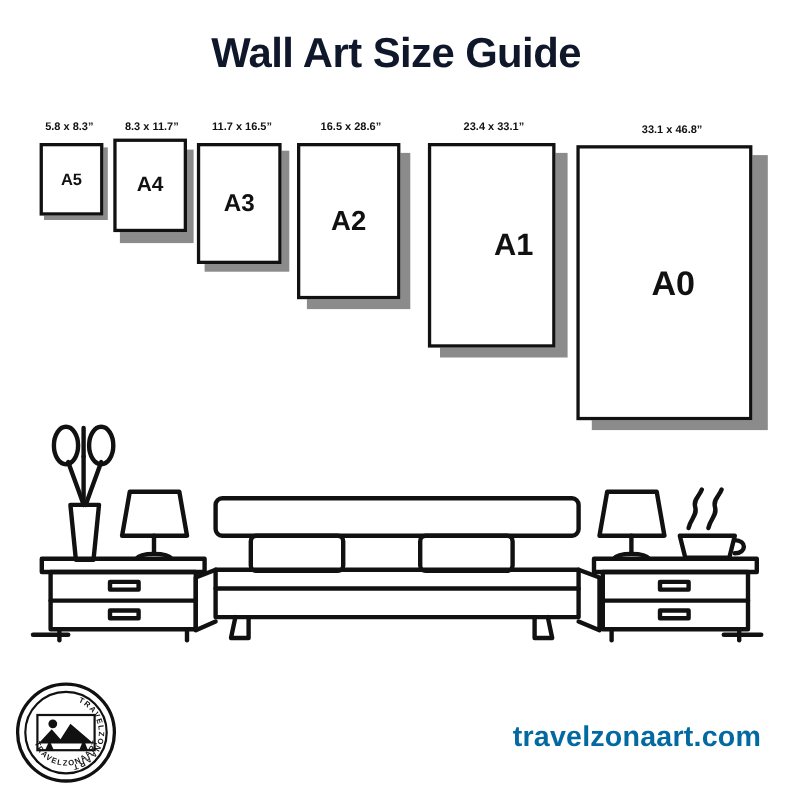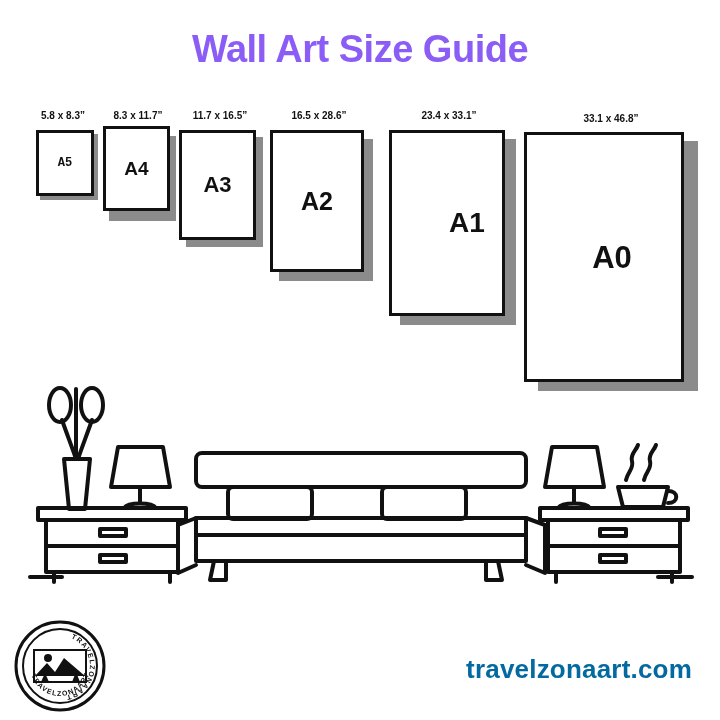"Wall Art Size Guide" #title { color: #8b5cf6 -> #0f172a }
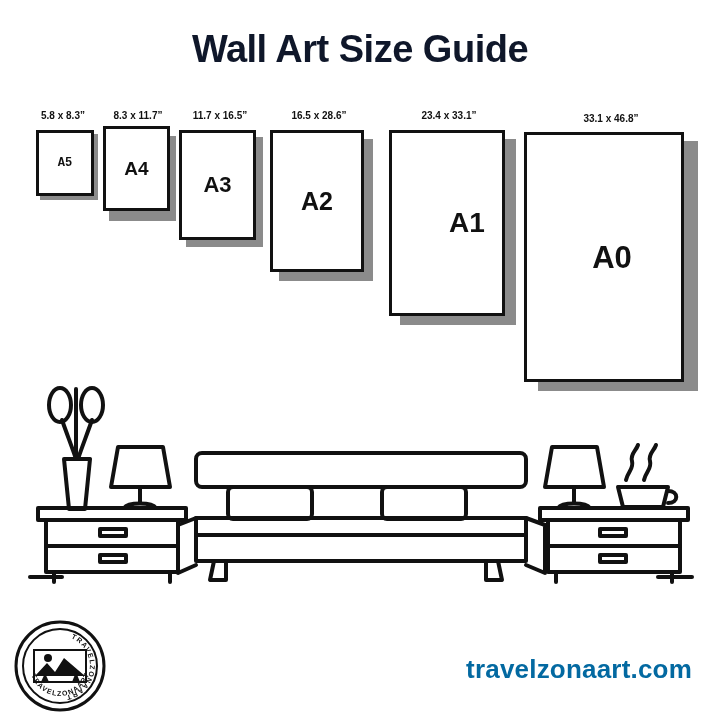"A5" span.frame-label { font-family: Liberation Mono, monospace -> none; font-size: 12px -> 15px }
